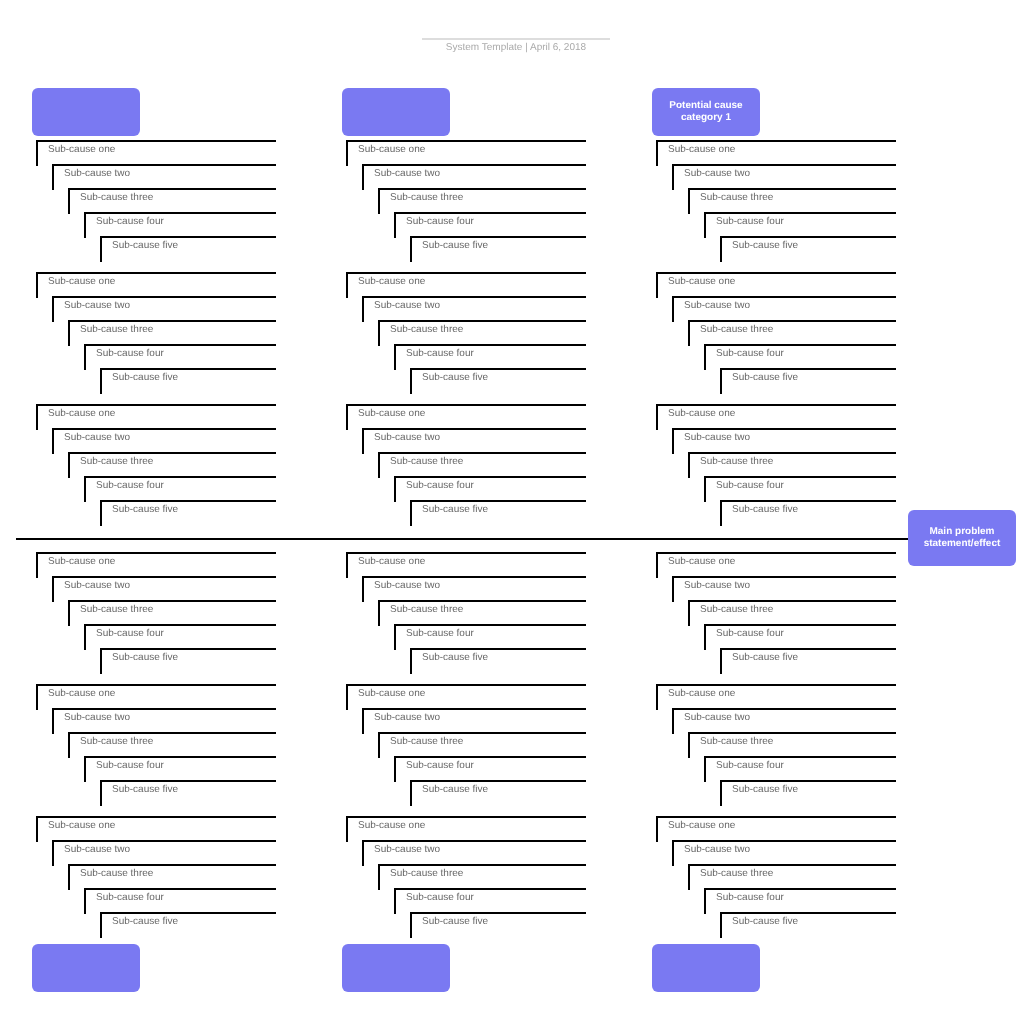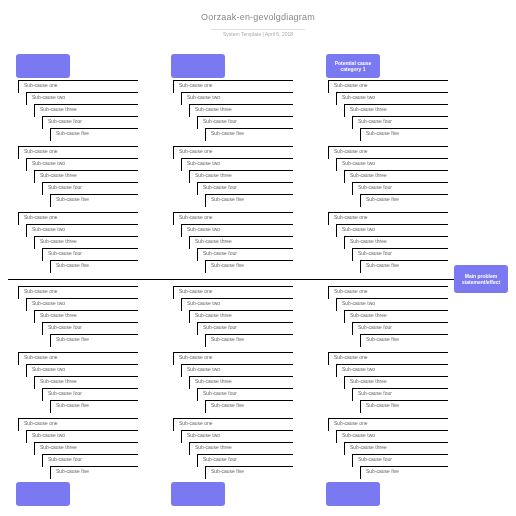"Oorzaak-en-gevolgdiagram" div.title { html: <div>Oorzaak-en-gevolgdiagram</div> -> none }
